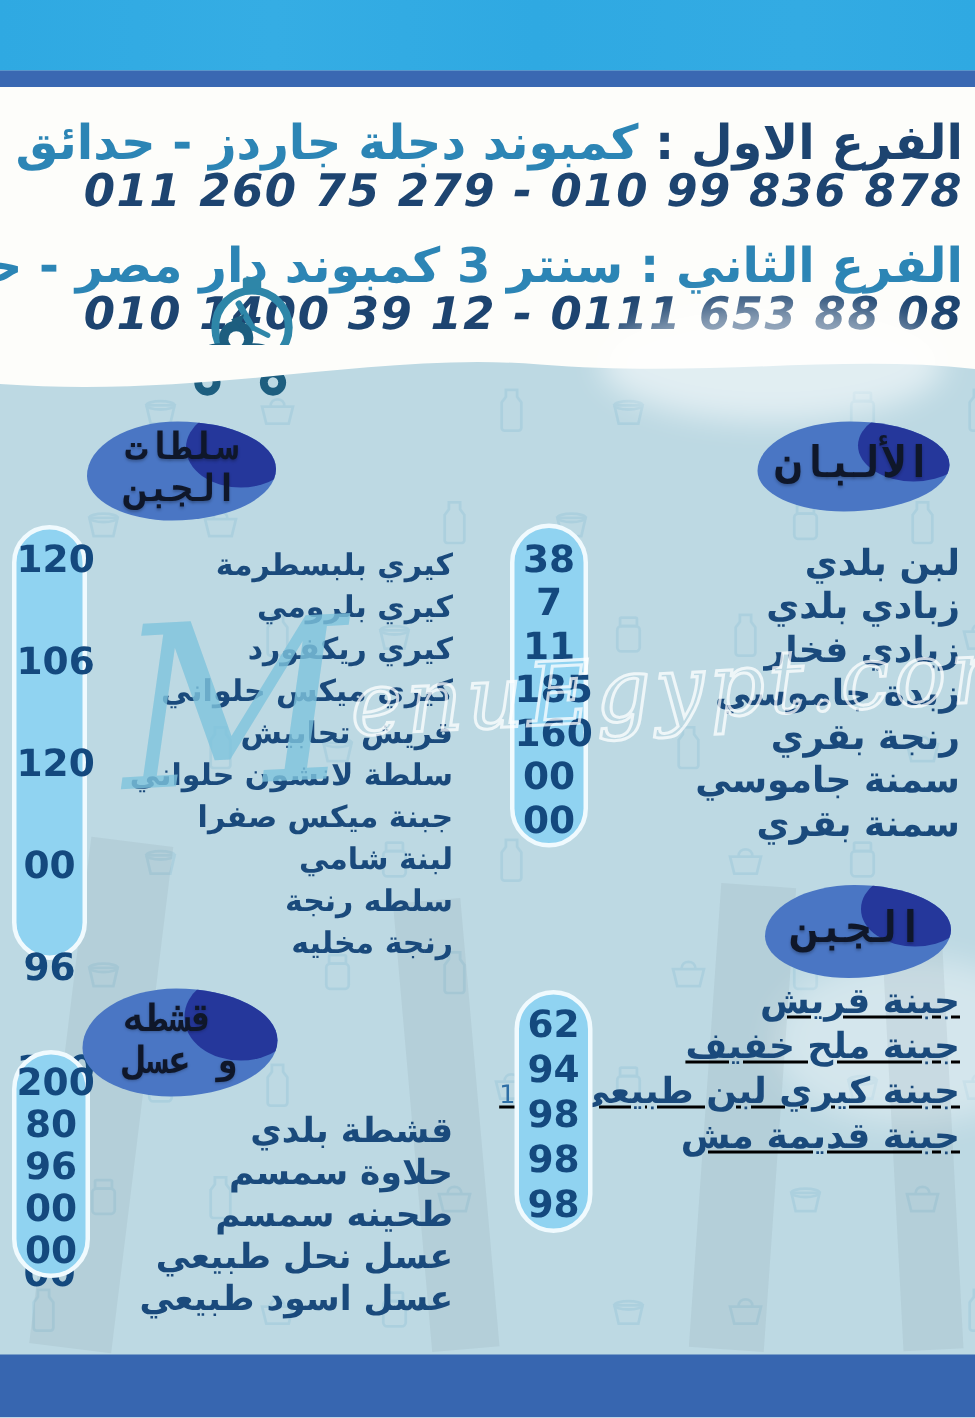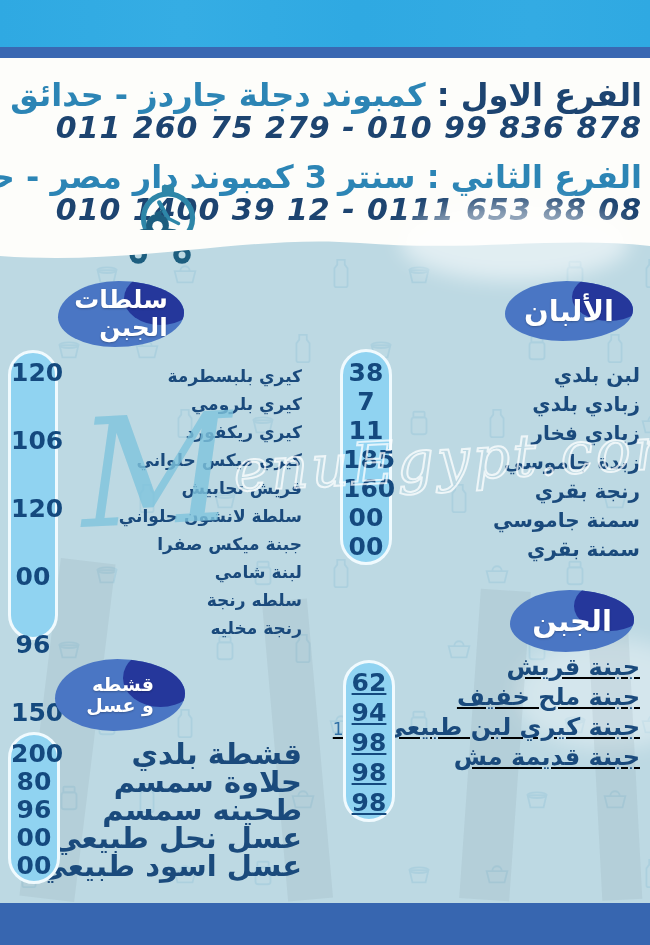"سلطات" .blob-title { color: #ffffff -> #0f172a; font-family: none -> Liberation Mono, monospace; text-align: right -> left }
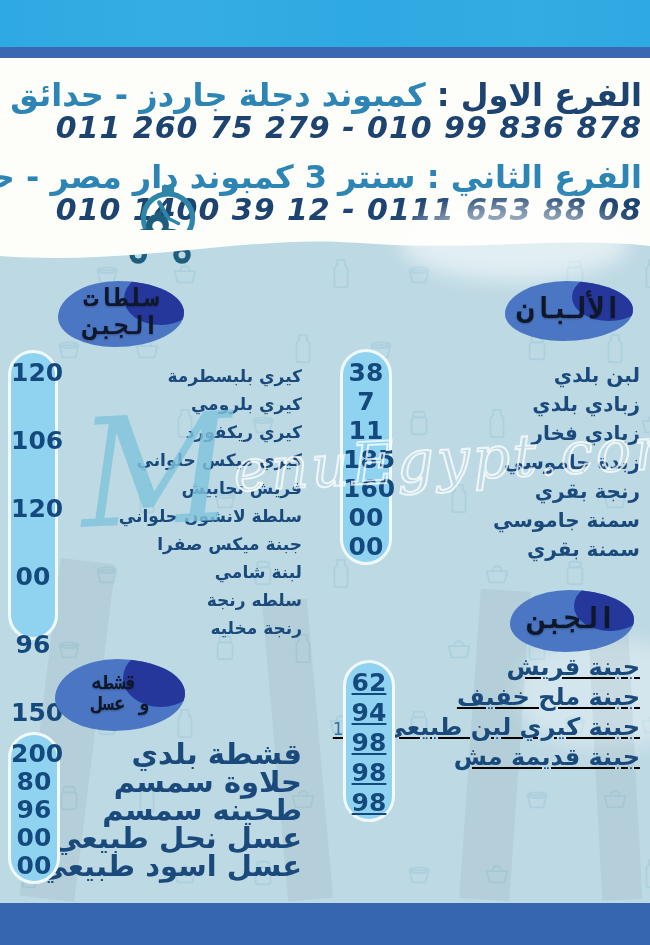"كيري بلبسطرمة" .s-salads .items { font-size: 17px -> 20px }
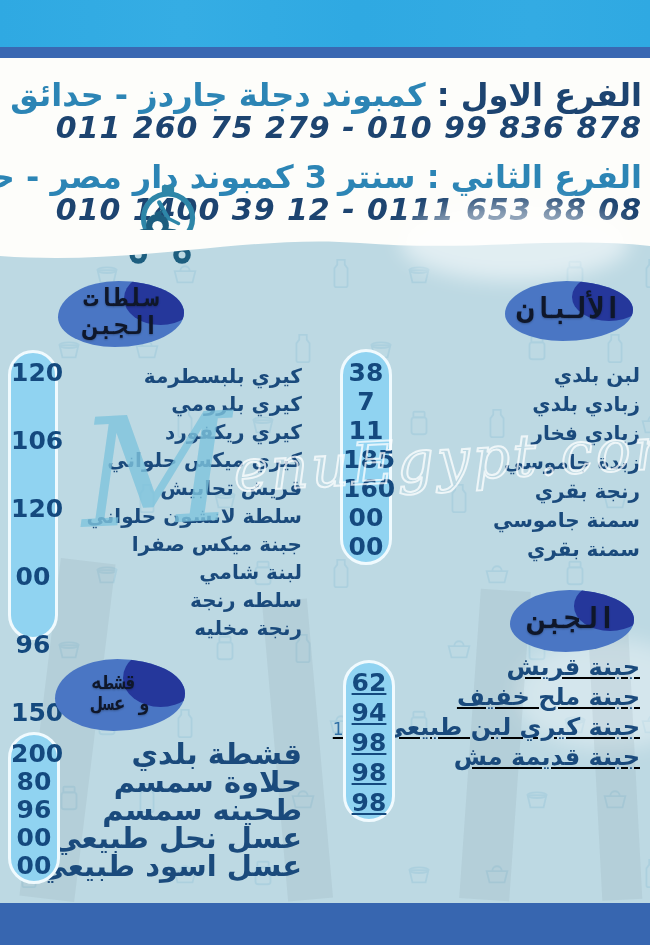"لبن بلدي" .s-dairy .items { font-size: 20px -> 24px }
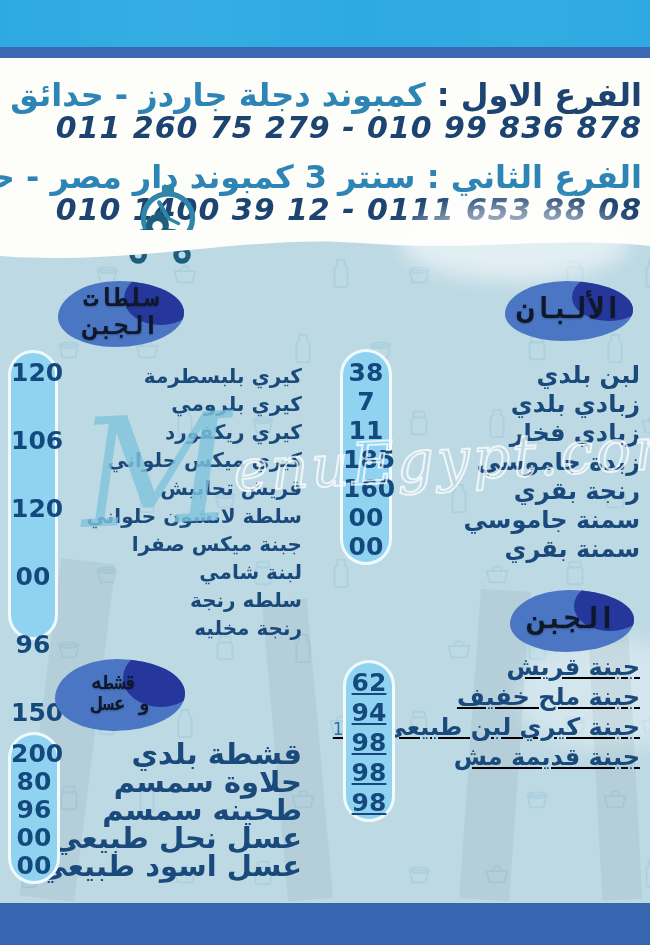"قشطه" .s-cream .blob-title { font-size: 19px -> 25px }
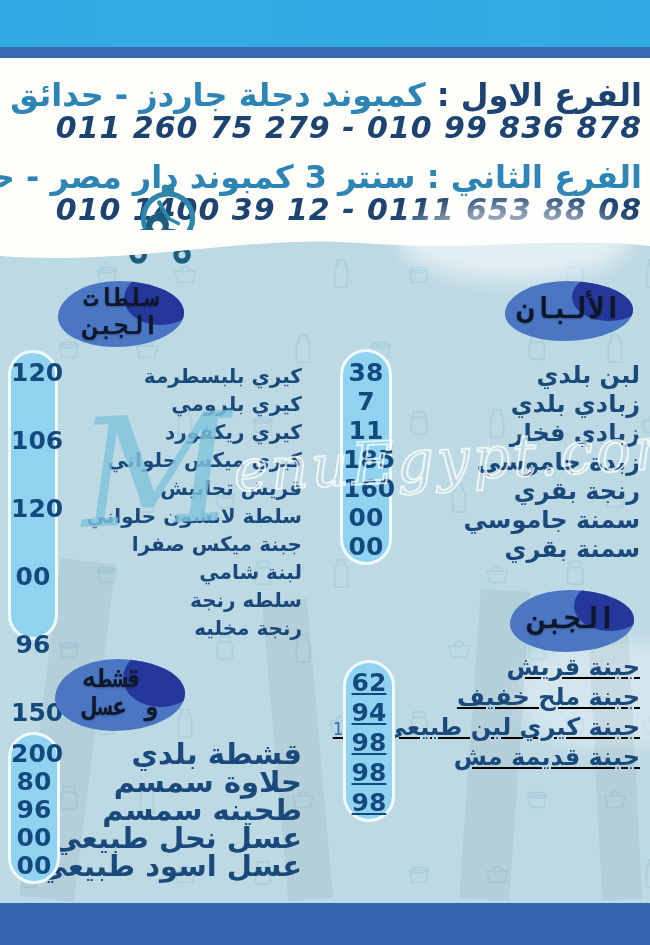"62" .s-cheese .price { text-decoration: underline -> none }
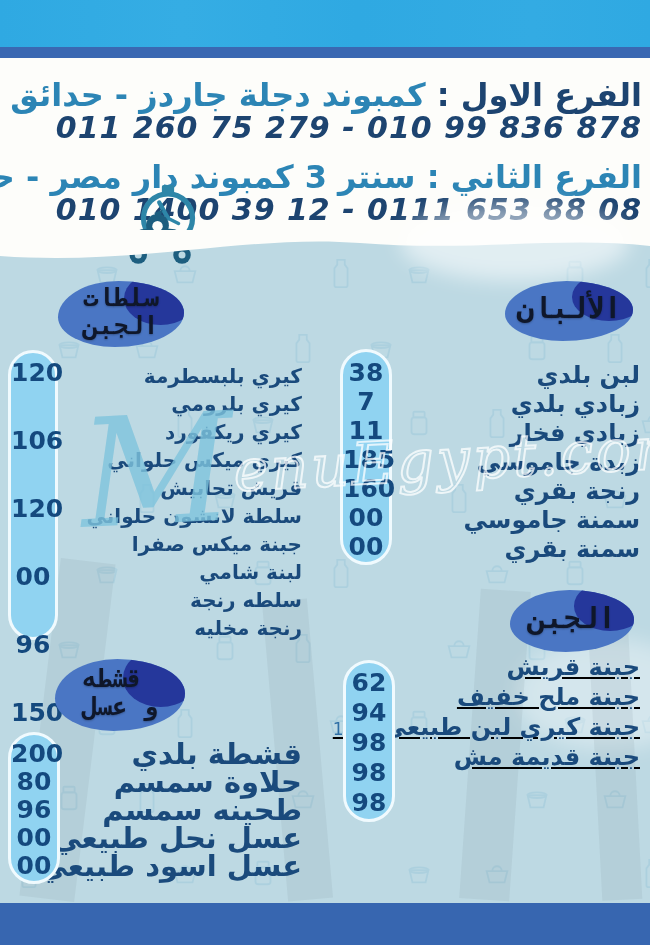"200" .s-cream .pill { top: 732px -> 700px }
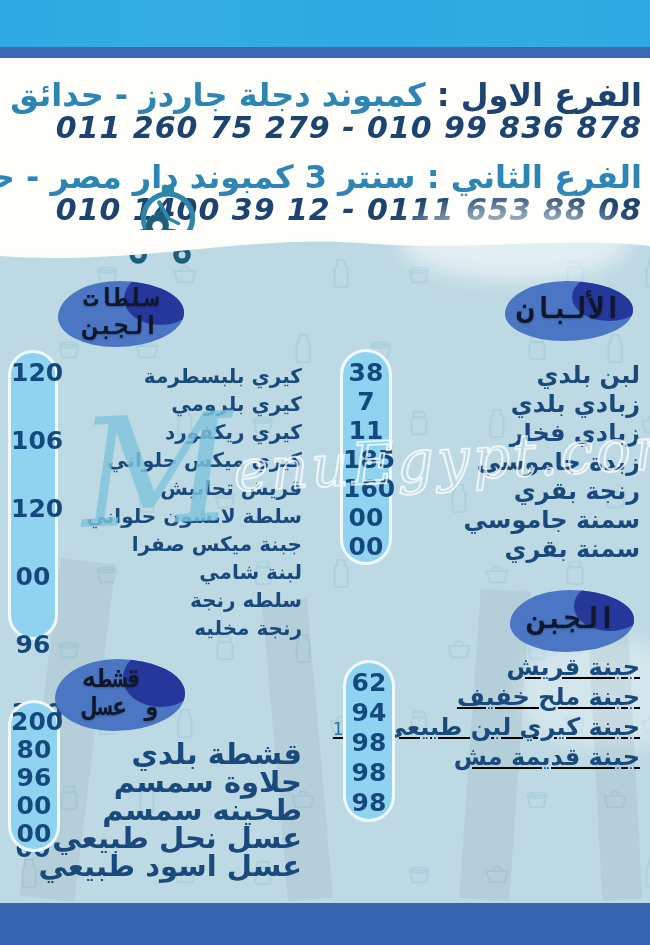"قشطة بلدي" .s-cream .items { font-size: 29px -> 23px }
